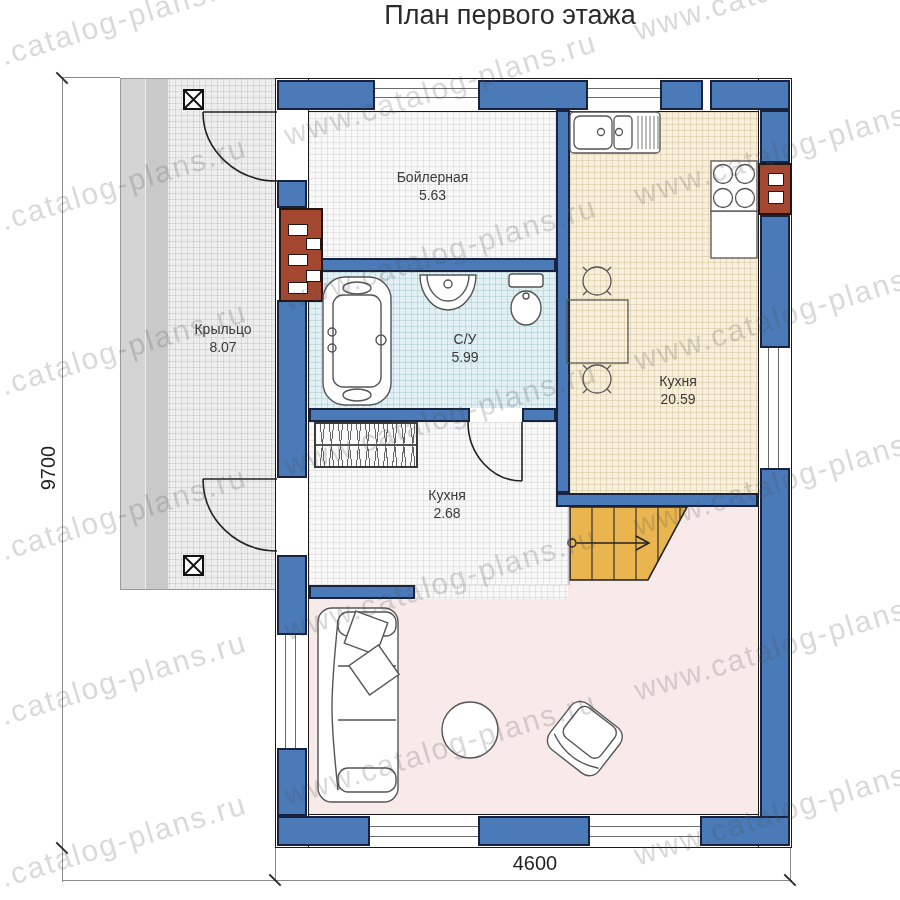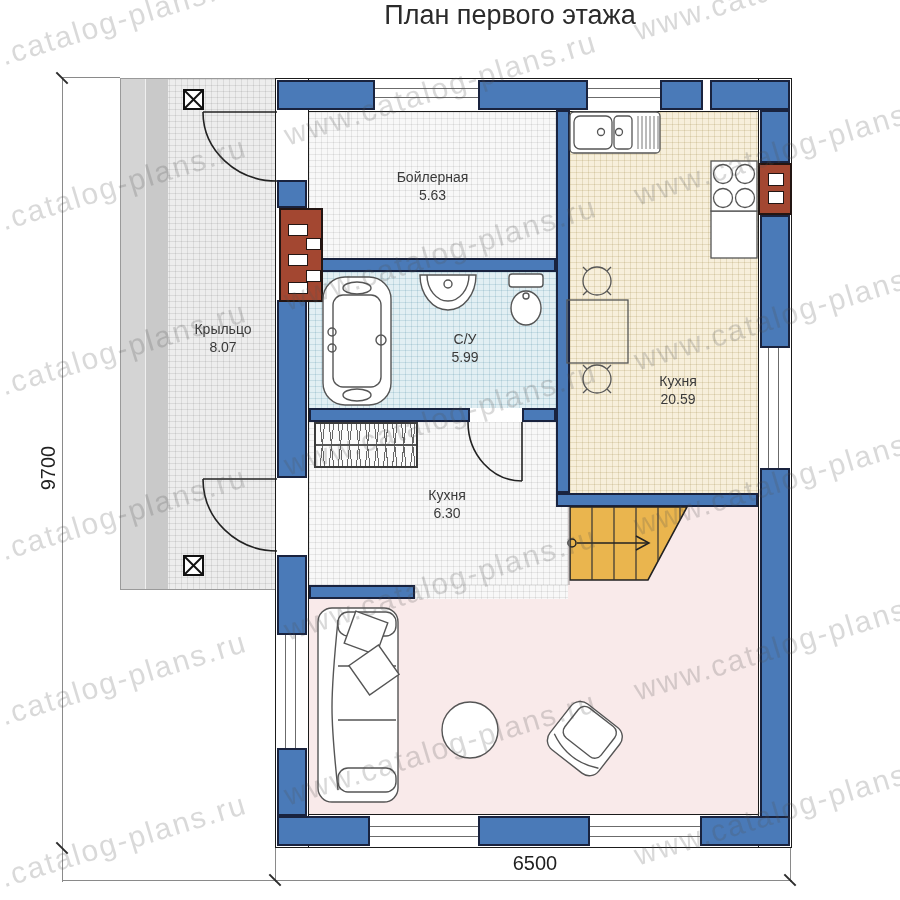"6.30" div { text: 6.30 -> 2.68 }
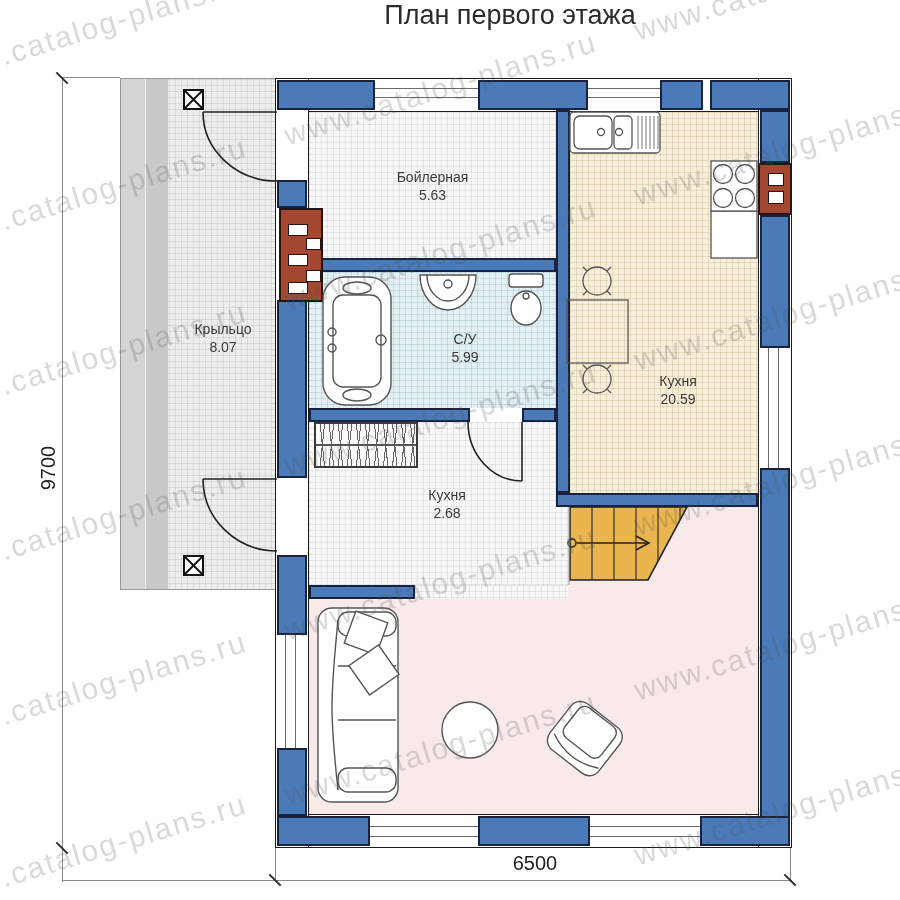"6500" div.abs { text: 6500 -> 4600 }
